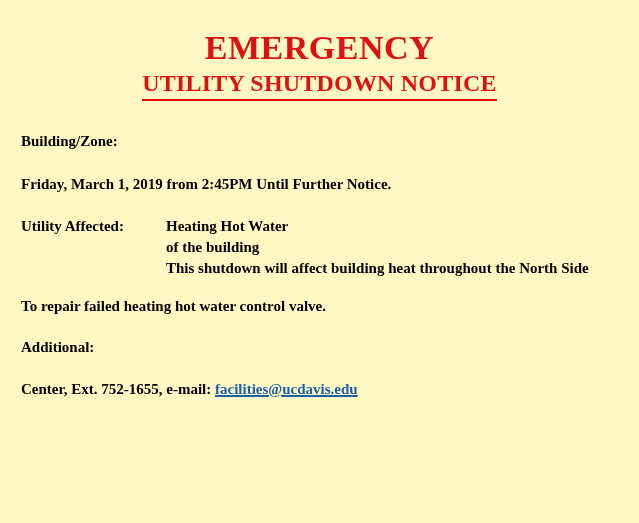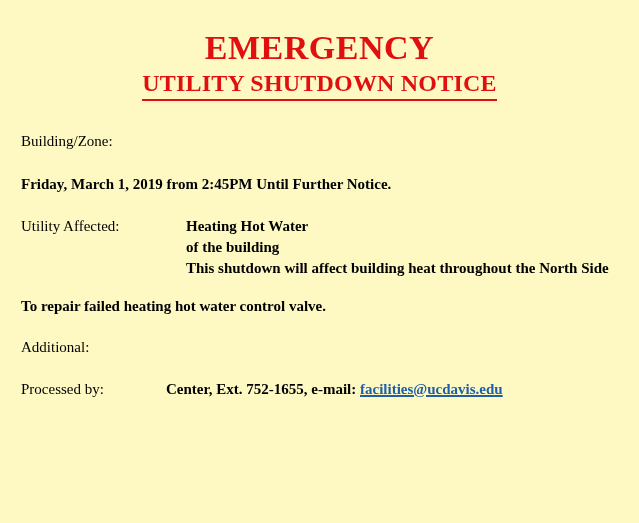"Building/Zone:" .label { font-weight: normal -> bold }
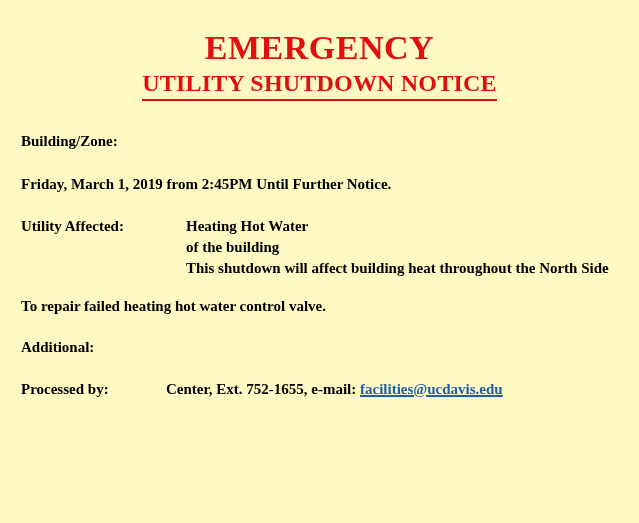"Utility Affected:" .row.utility { gap: 20px -> none }
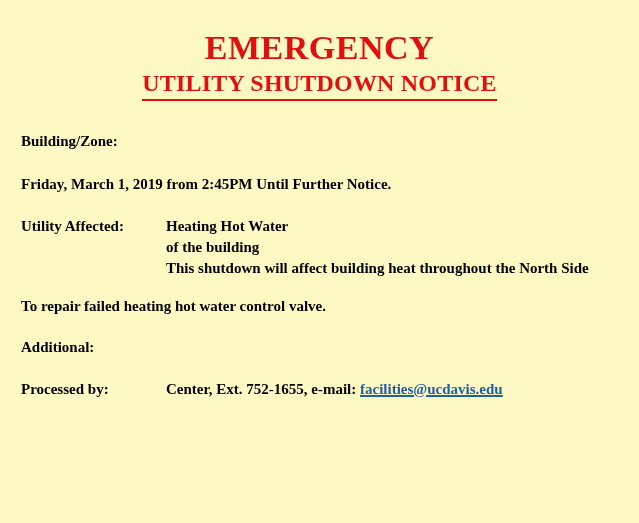"Processed by:" div.label { html: <div>Processed by:</div> -> none }
